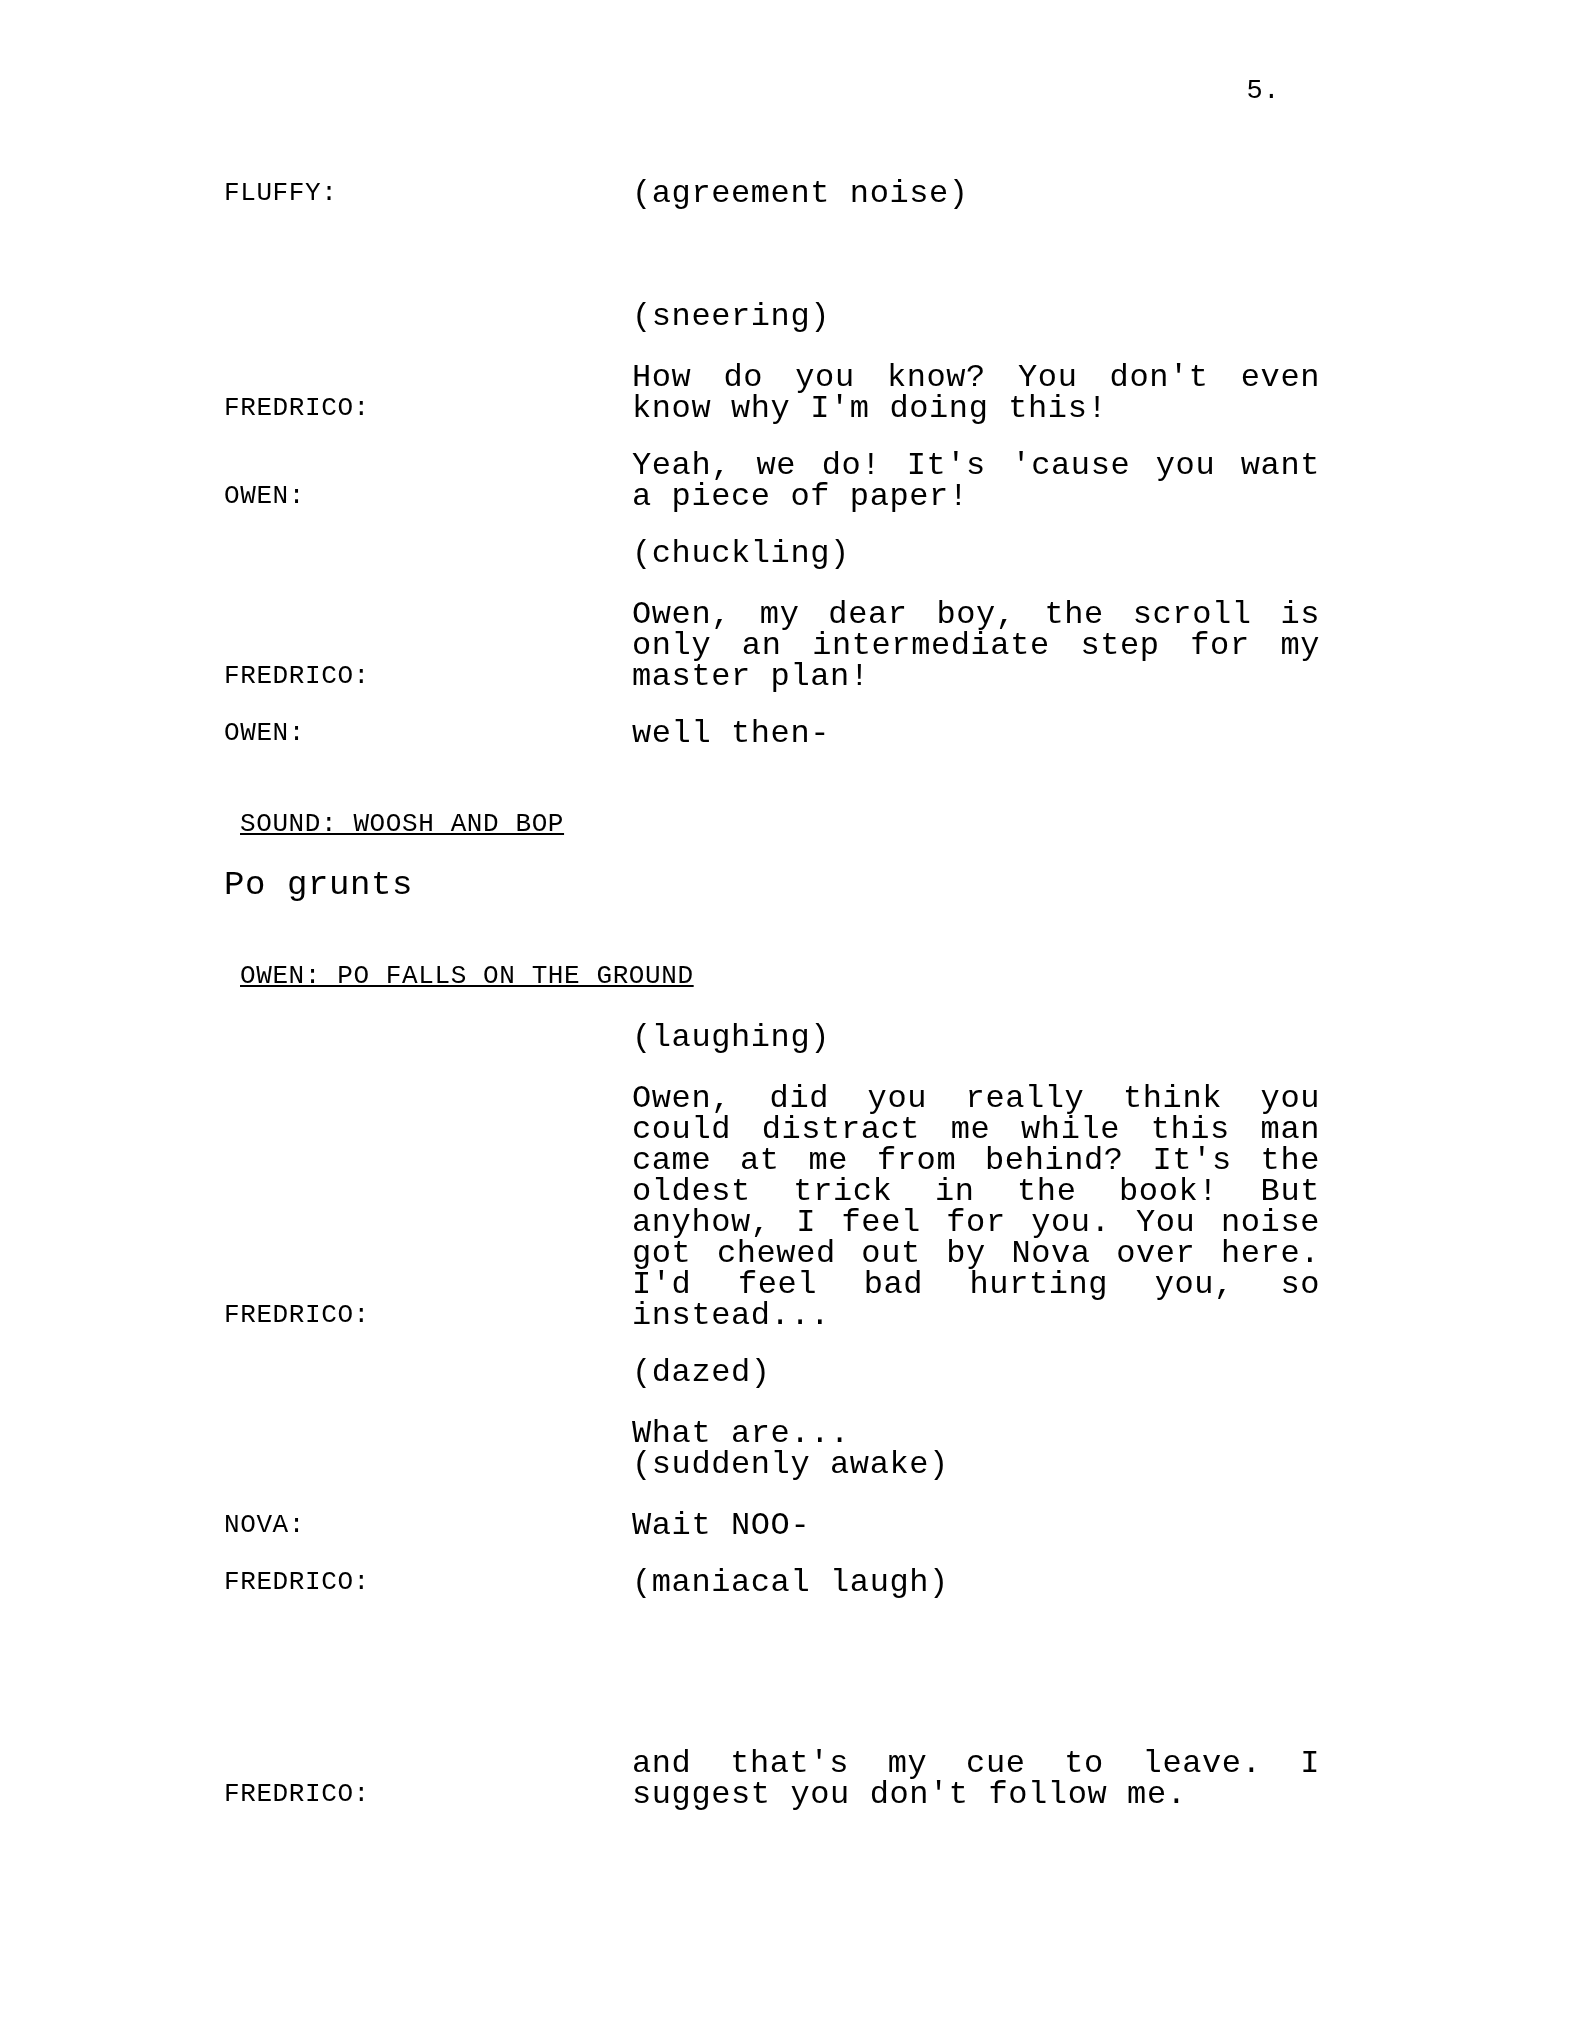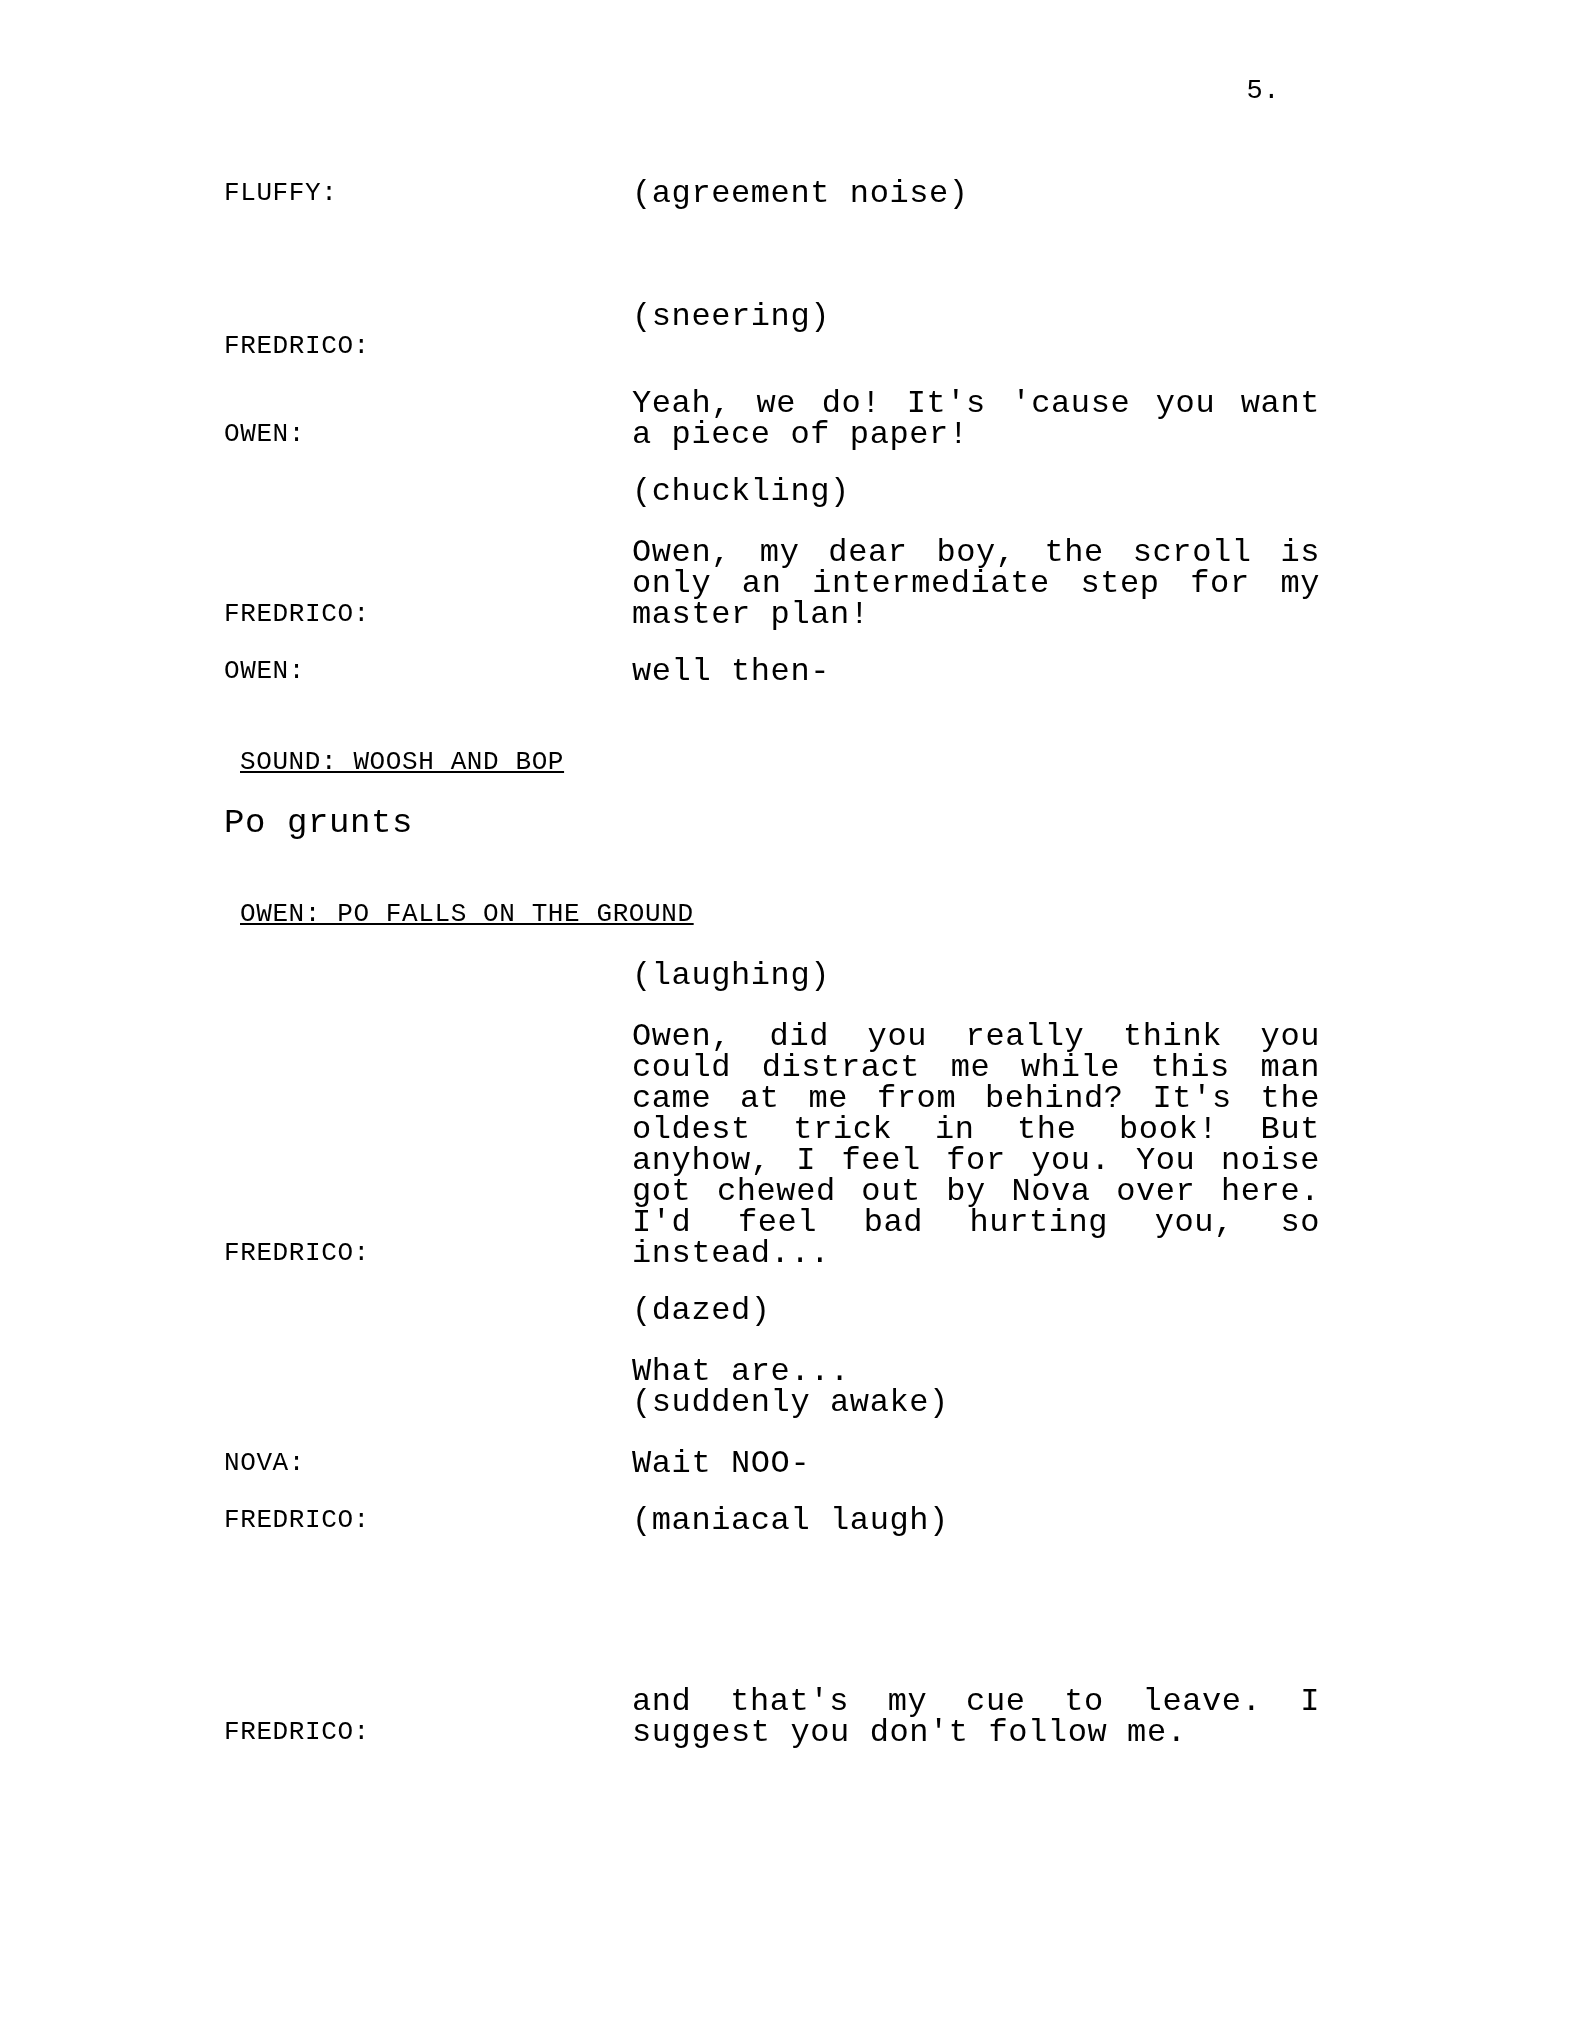"How do you know? You" div.line { html: none -> <div>How do you know? You don't even know why I'm doing this!</div> }
